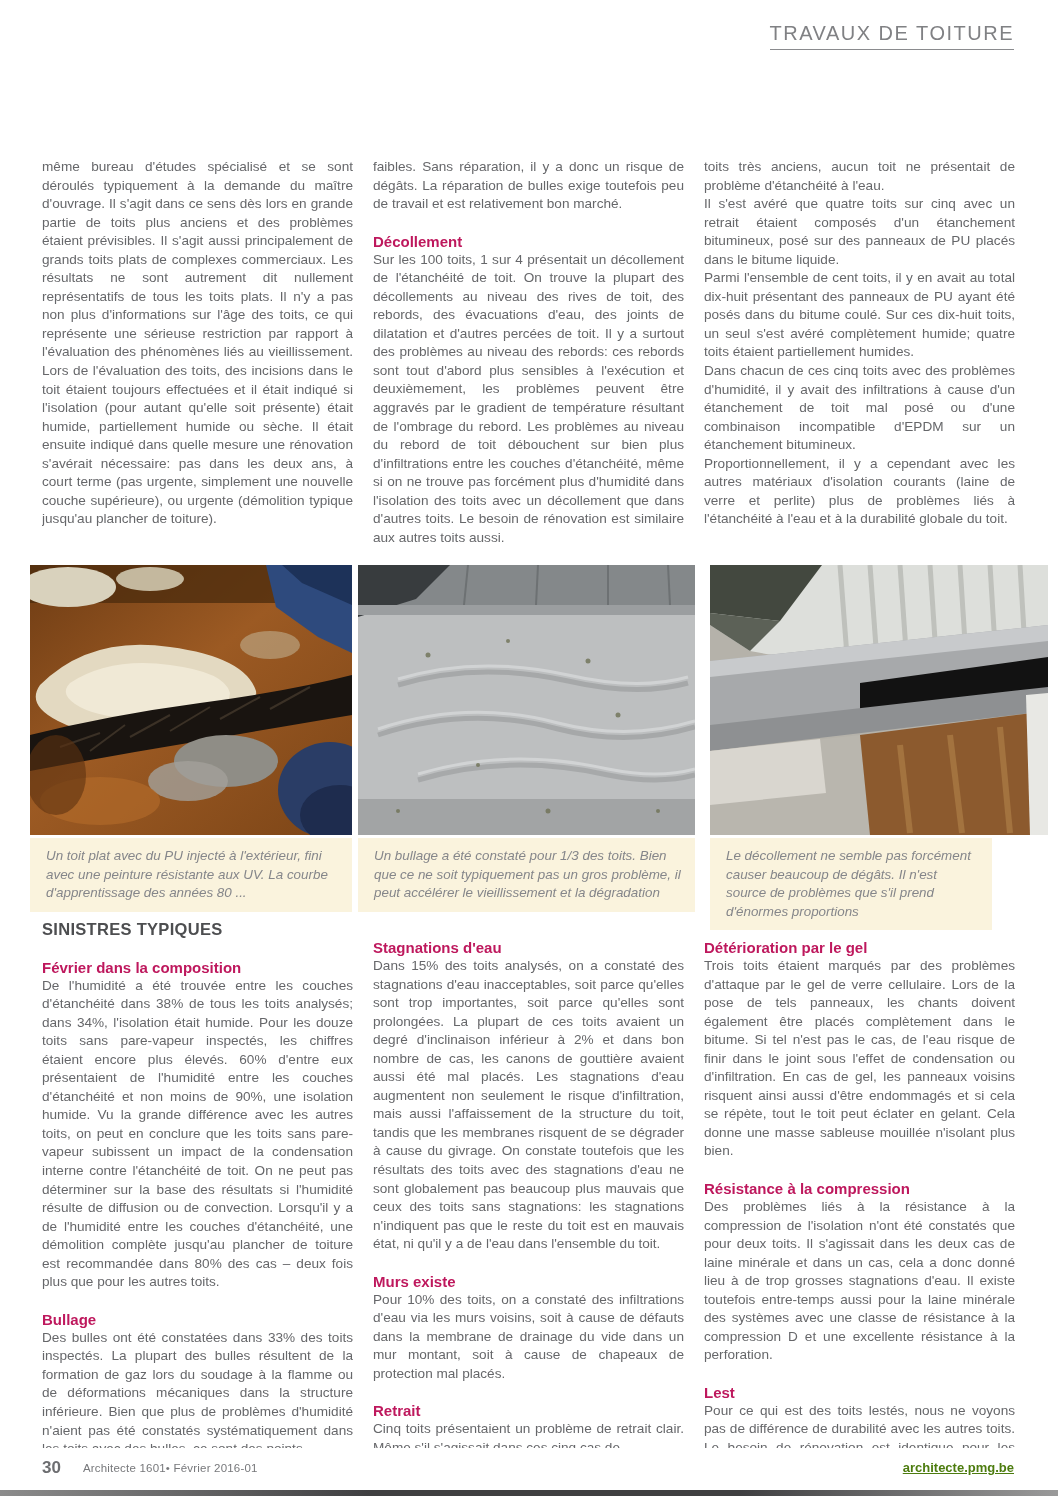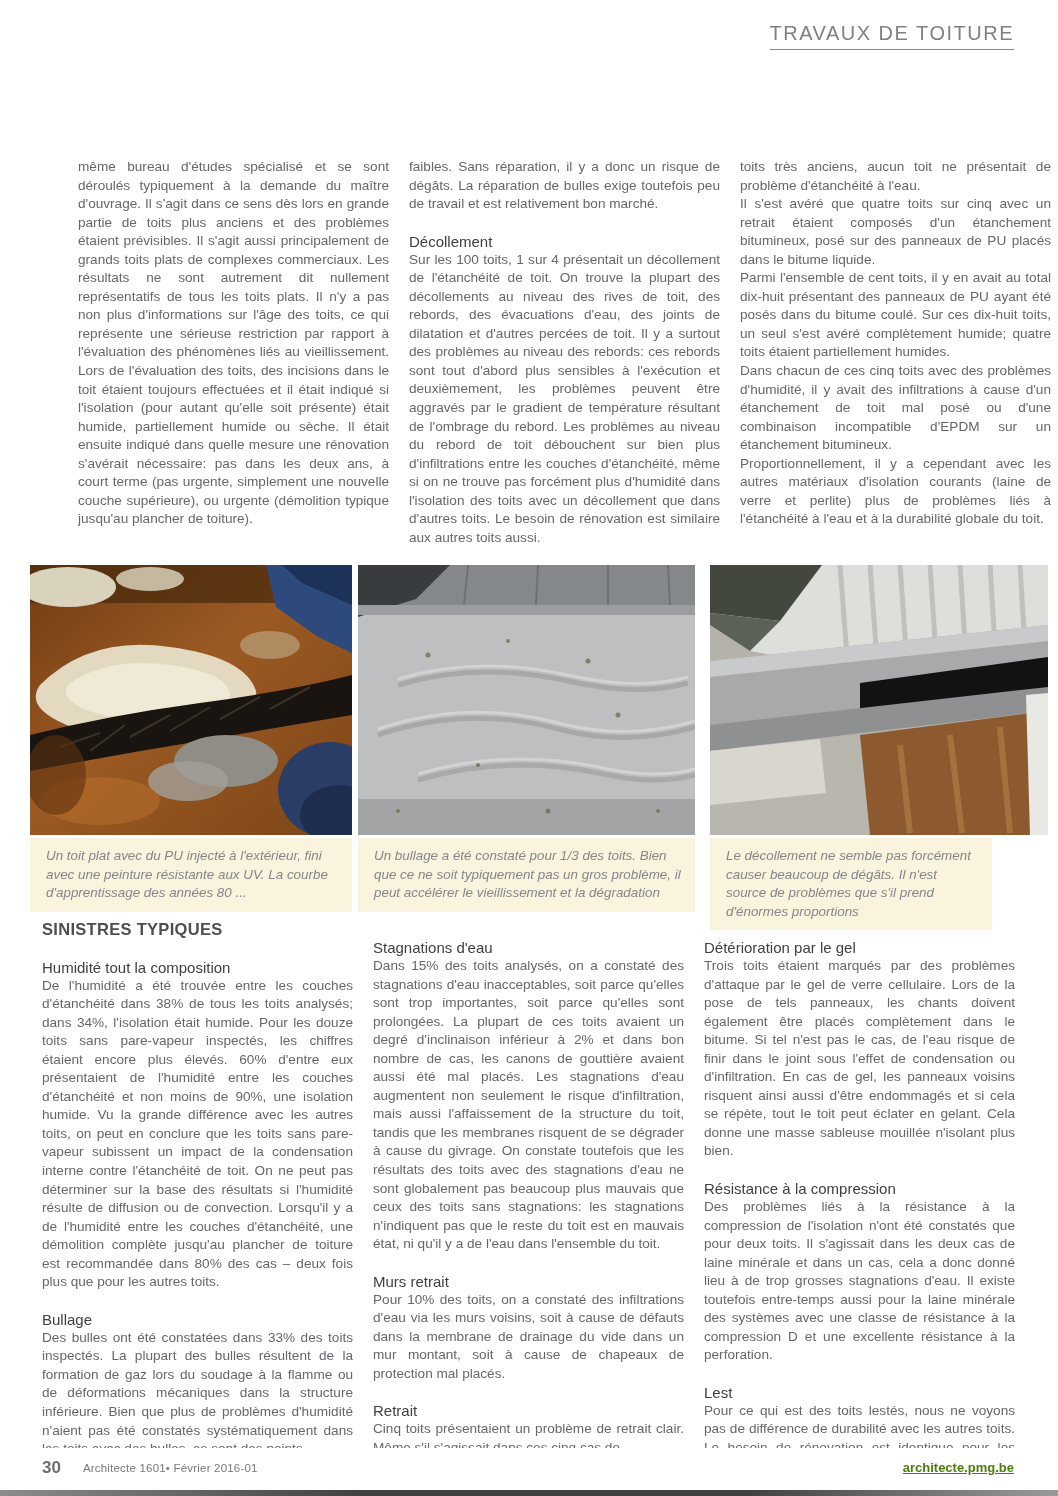"même bureau d'études spécialisé et" .topcol { margin-left: 36px -> none }
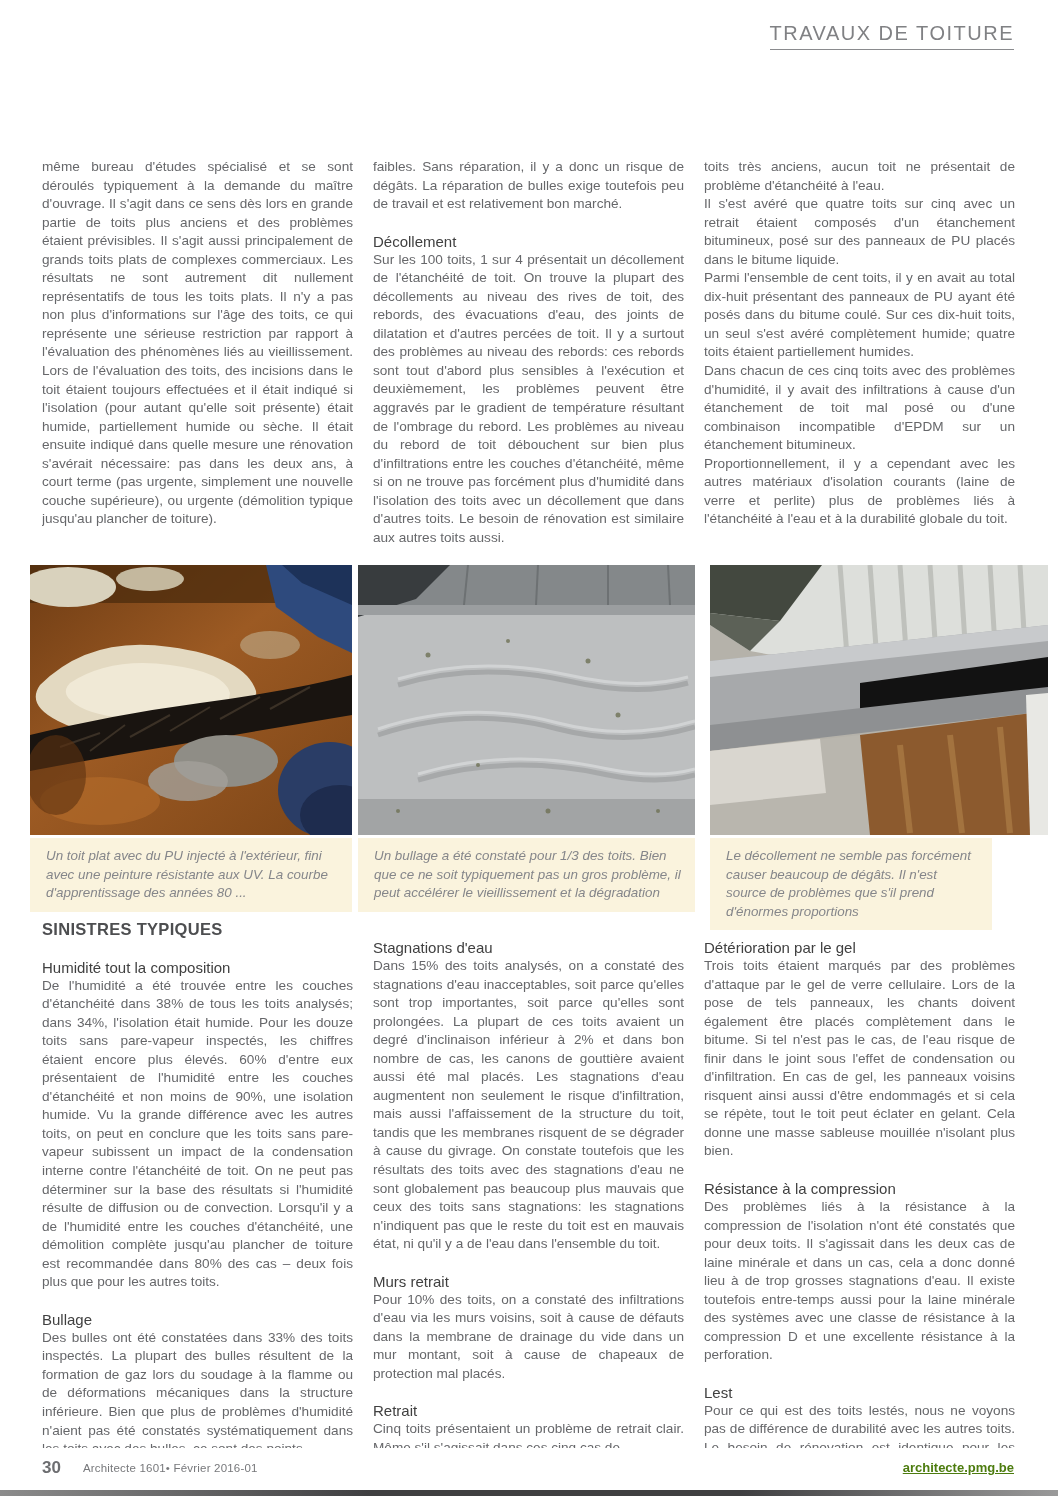"Décollement" .col h3.heading { color: #404040 -> #be185d; font-weight: normal -> bold }
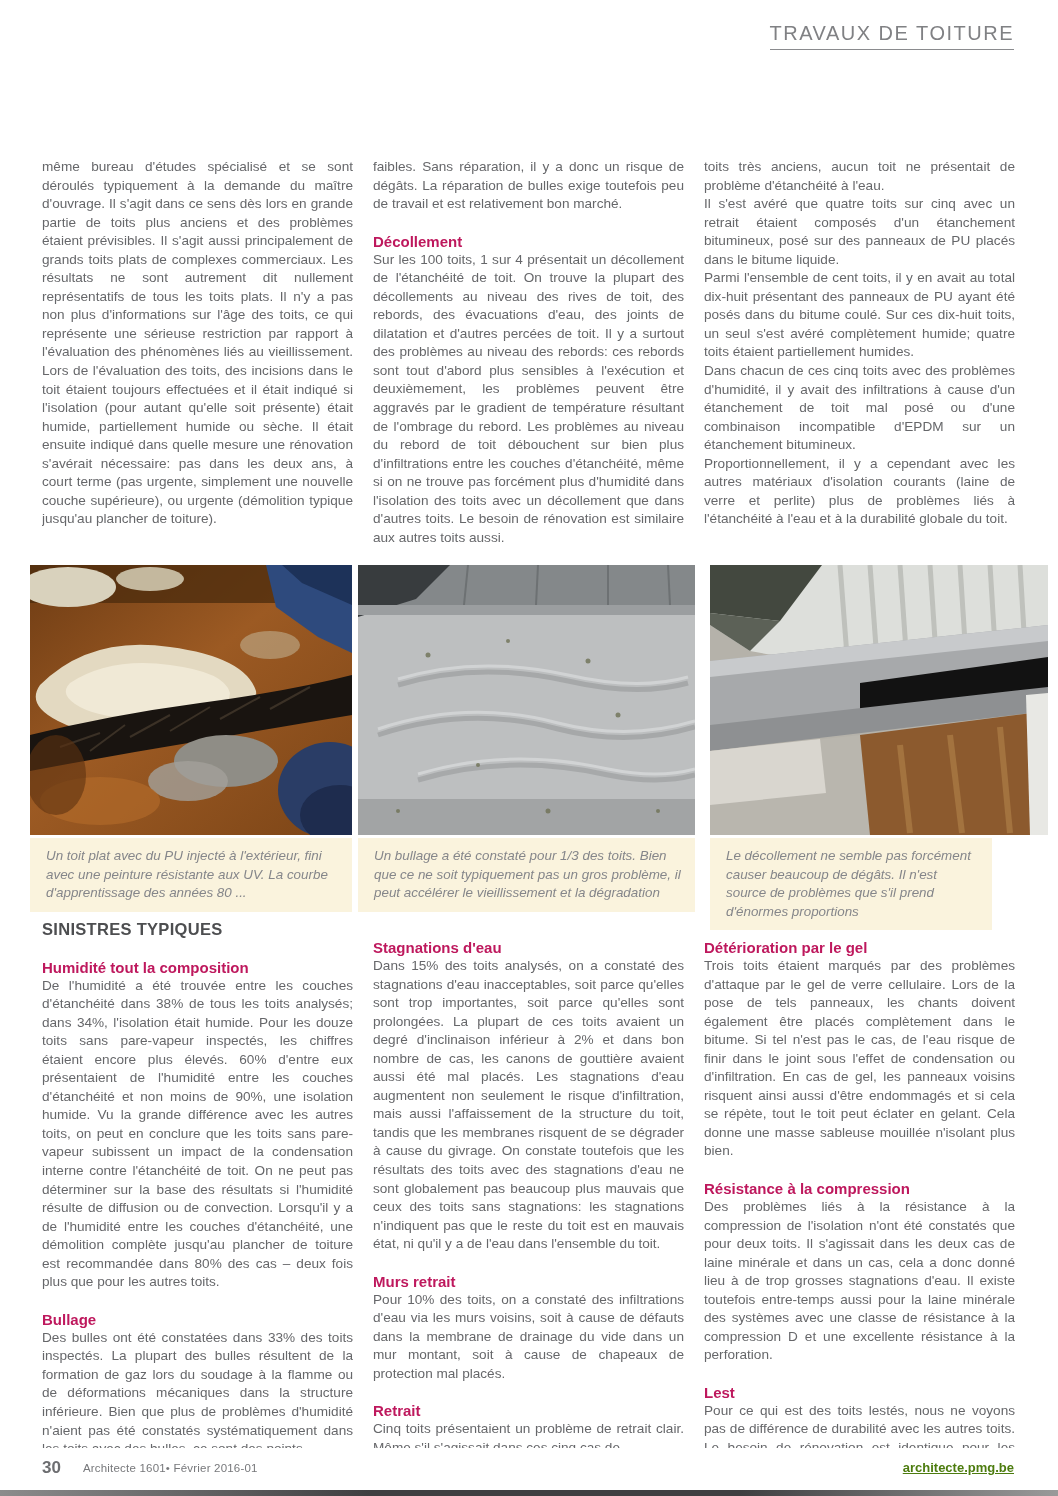"Humidité tout la composition" h3.heading { text: Humidité tout -> Février dans }
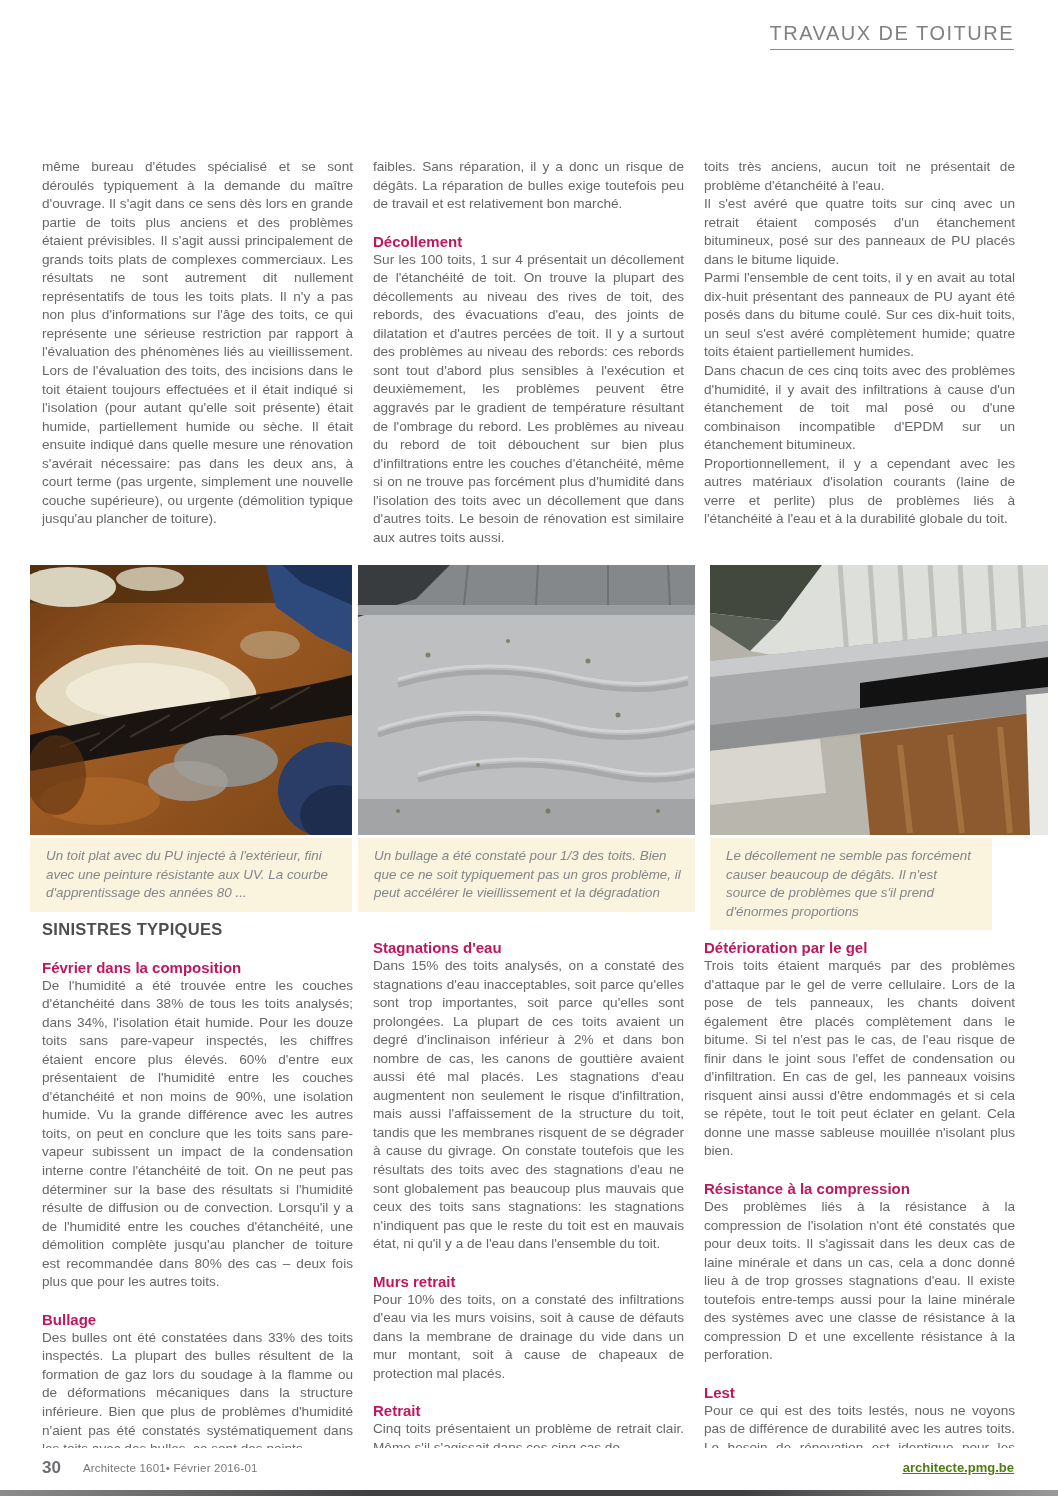"Murs retrait" h3.heading { text: retrait -> existe }
